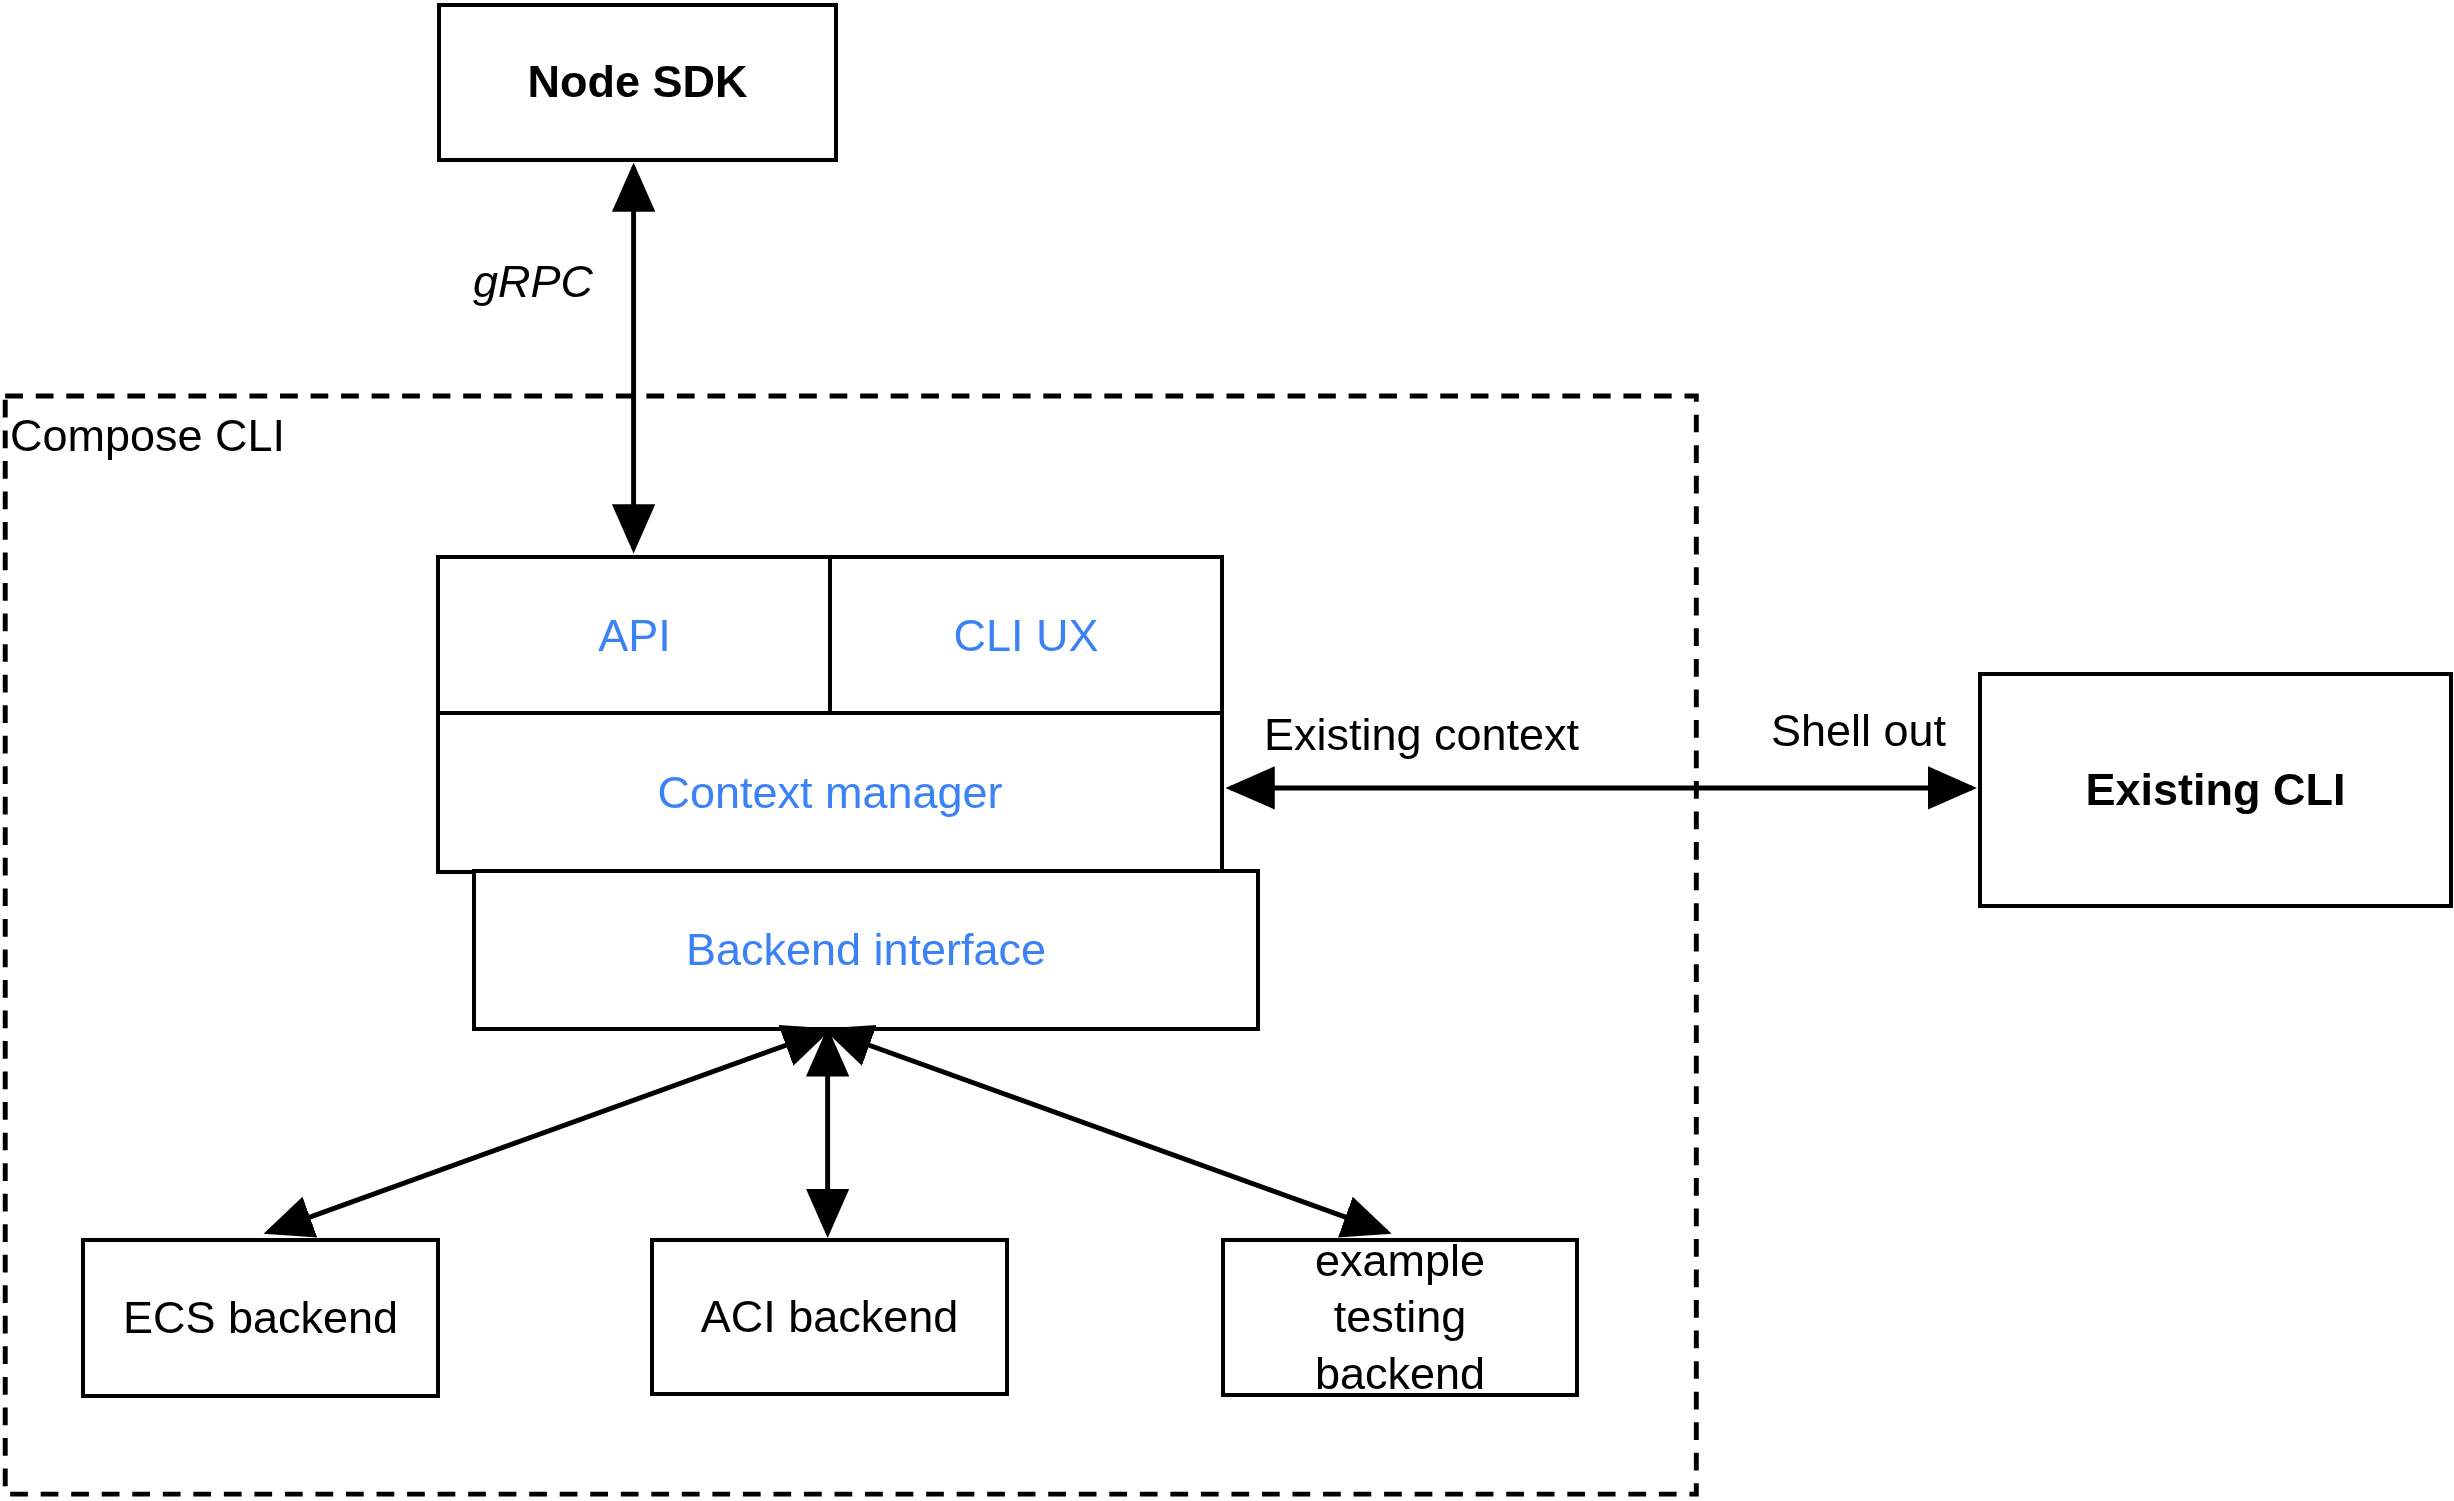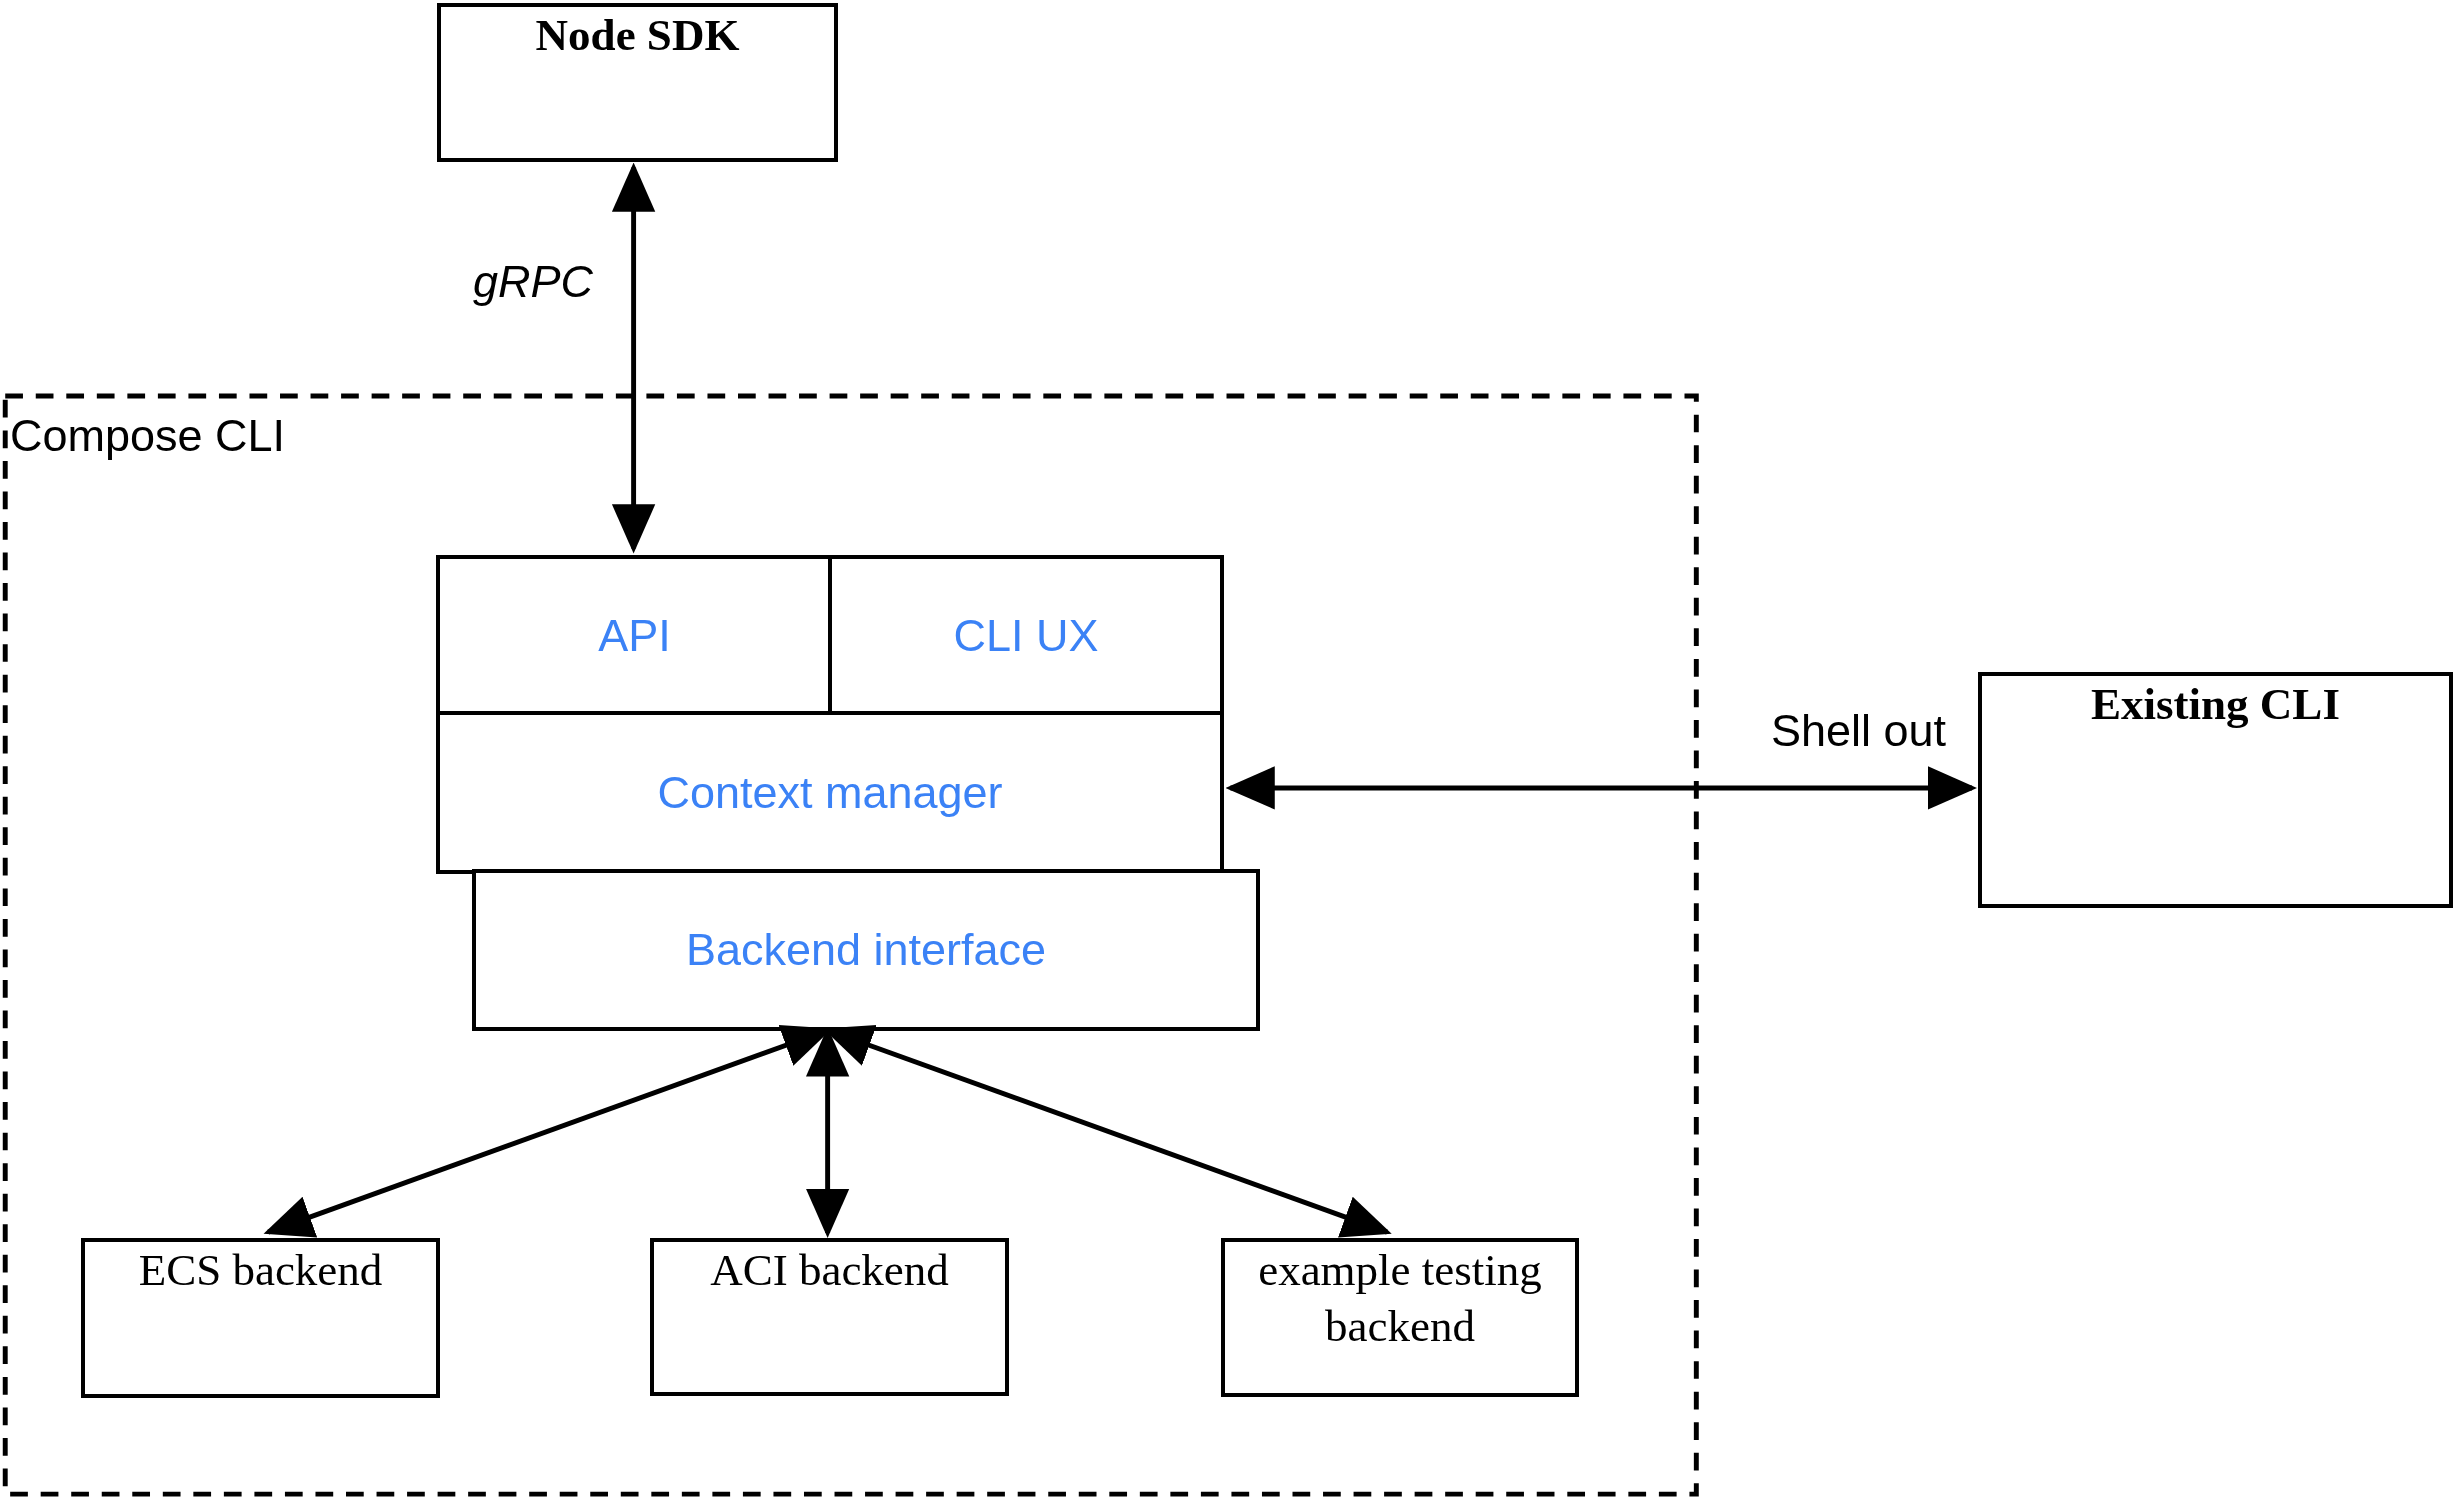"Node SDK" .box { align-items: flex-start -> center; font-family: Liberation Serif, serif -> none }
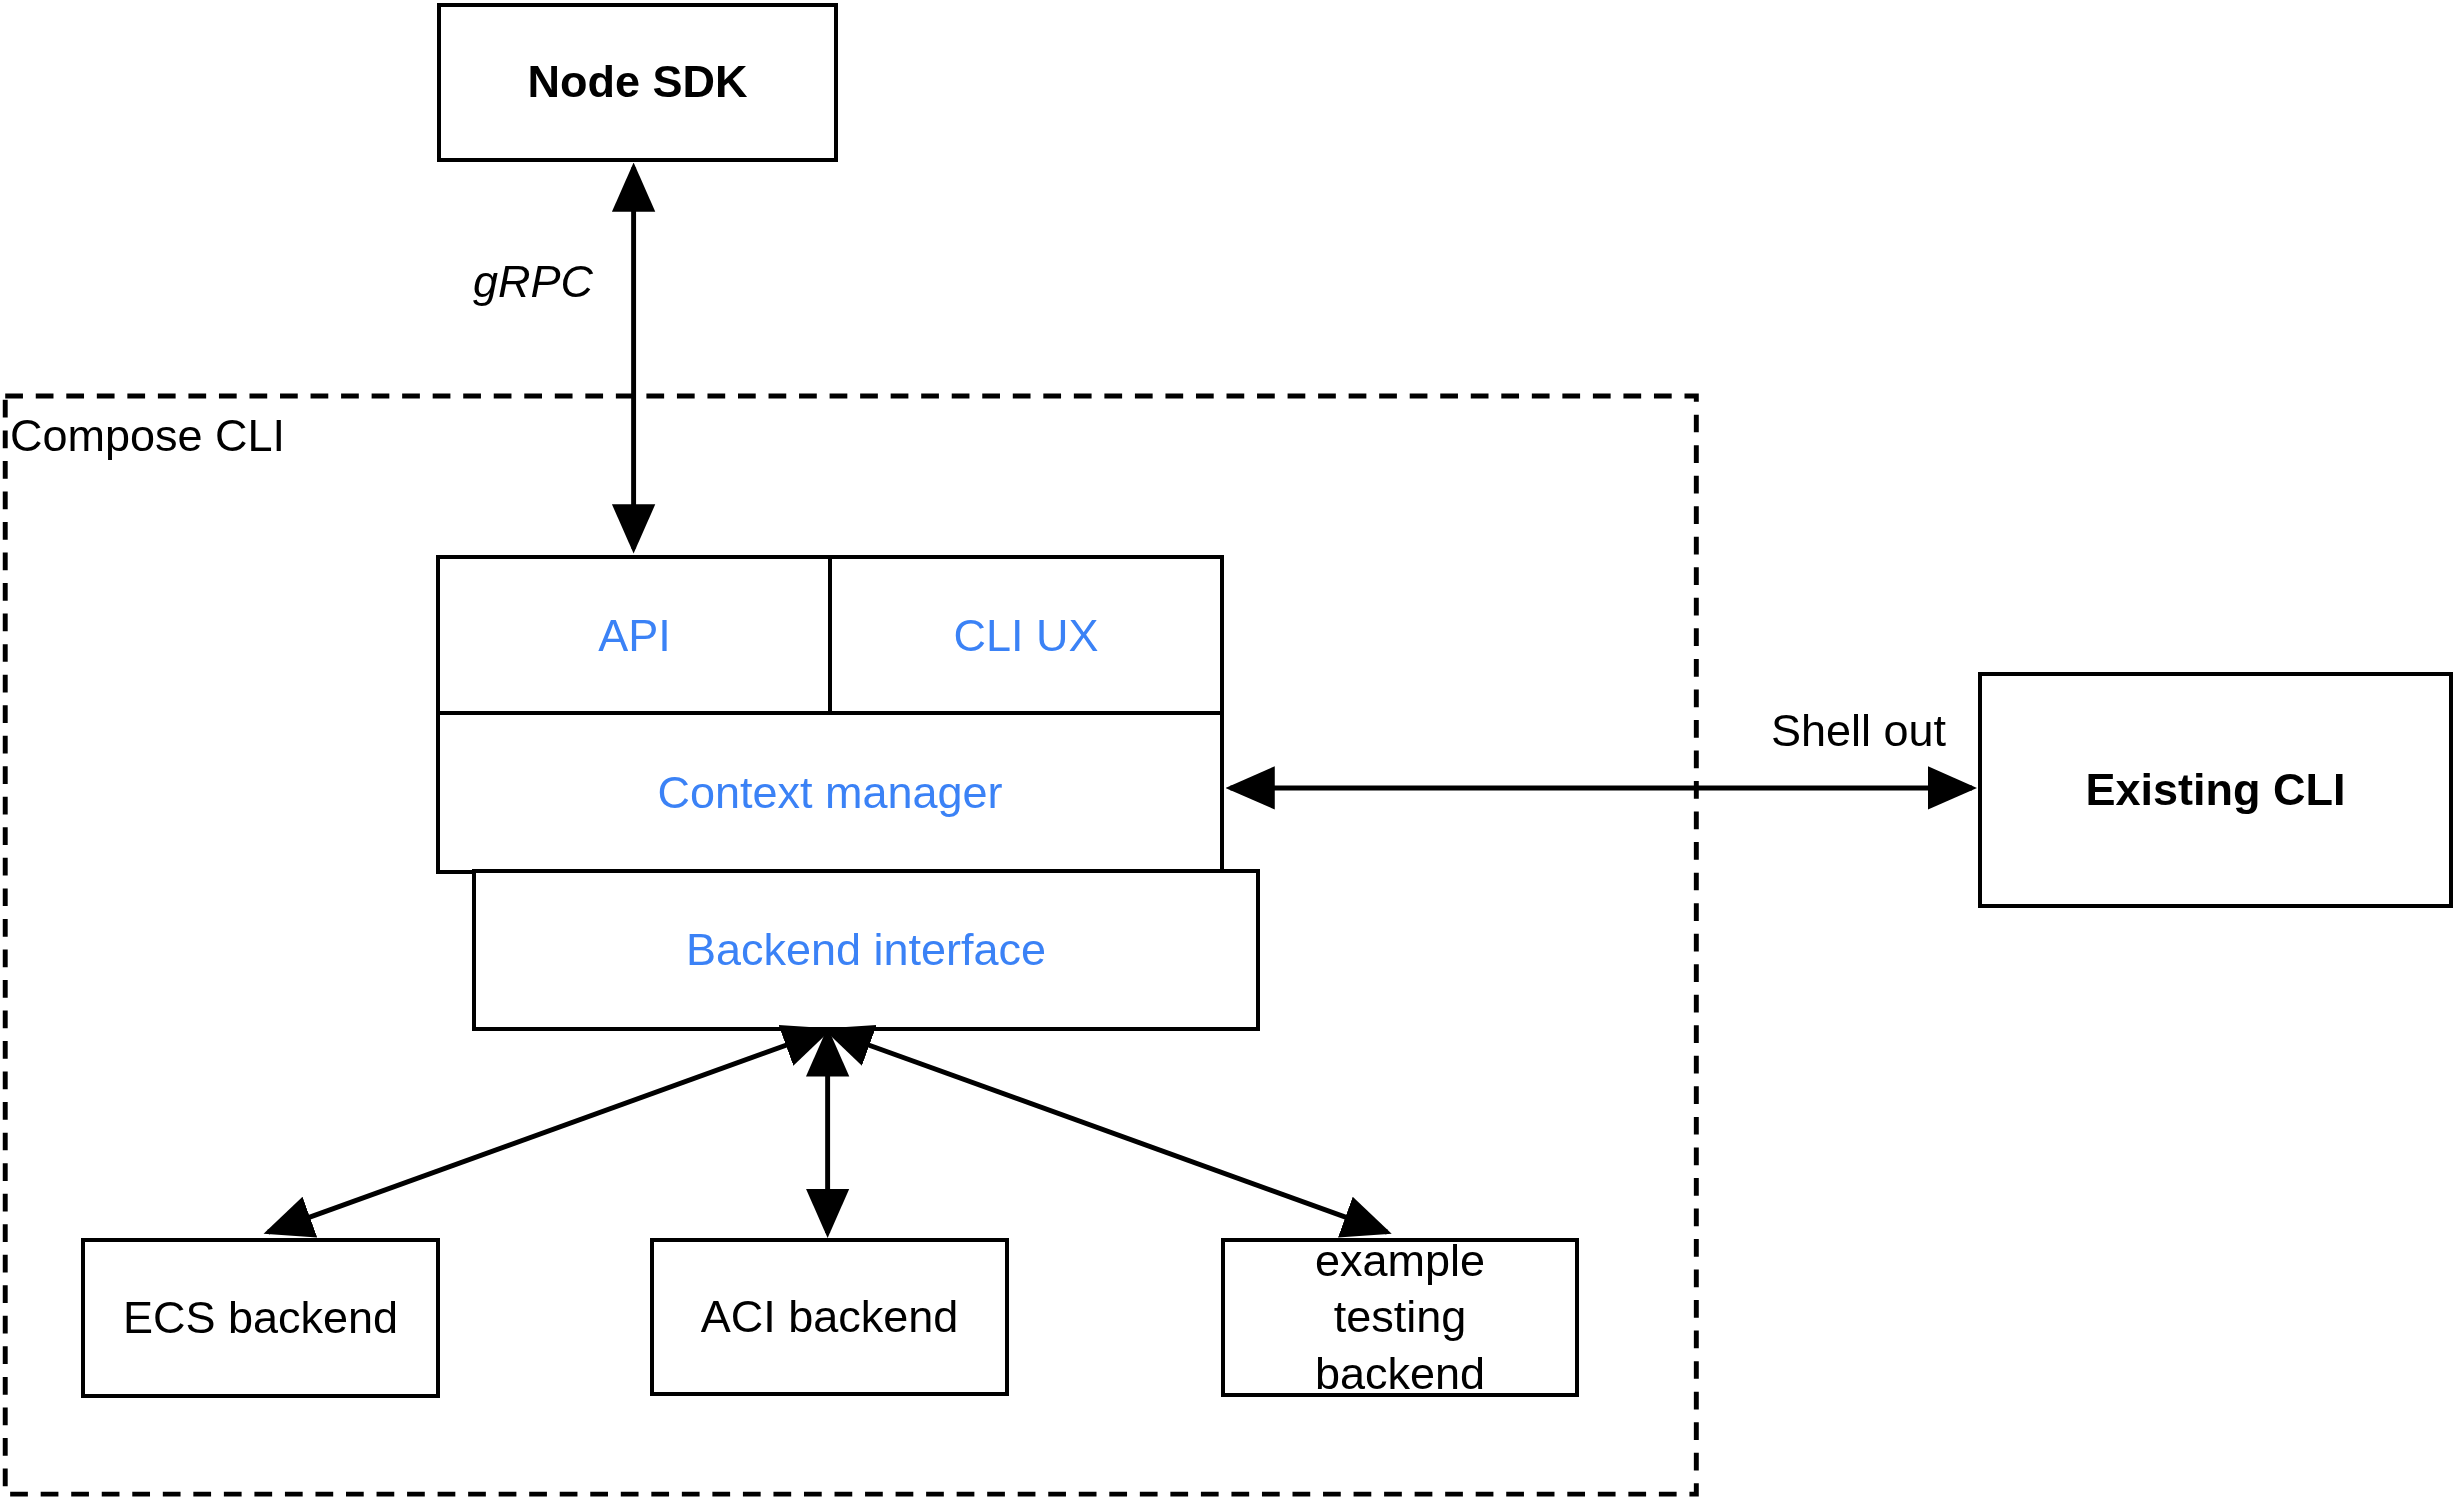"Existing context" div.edge-label { html: none -> <div>Existing context</div> }
